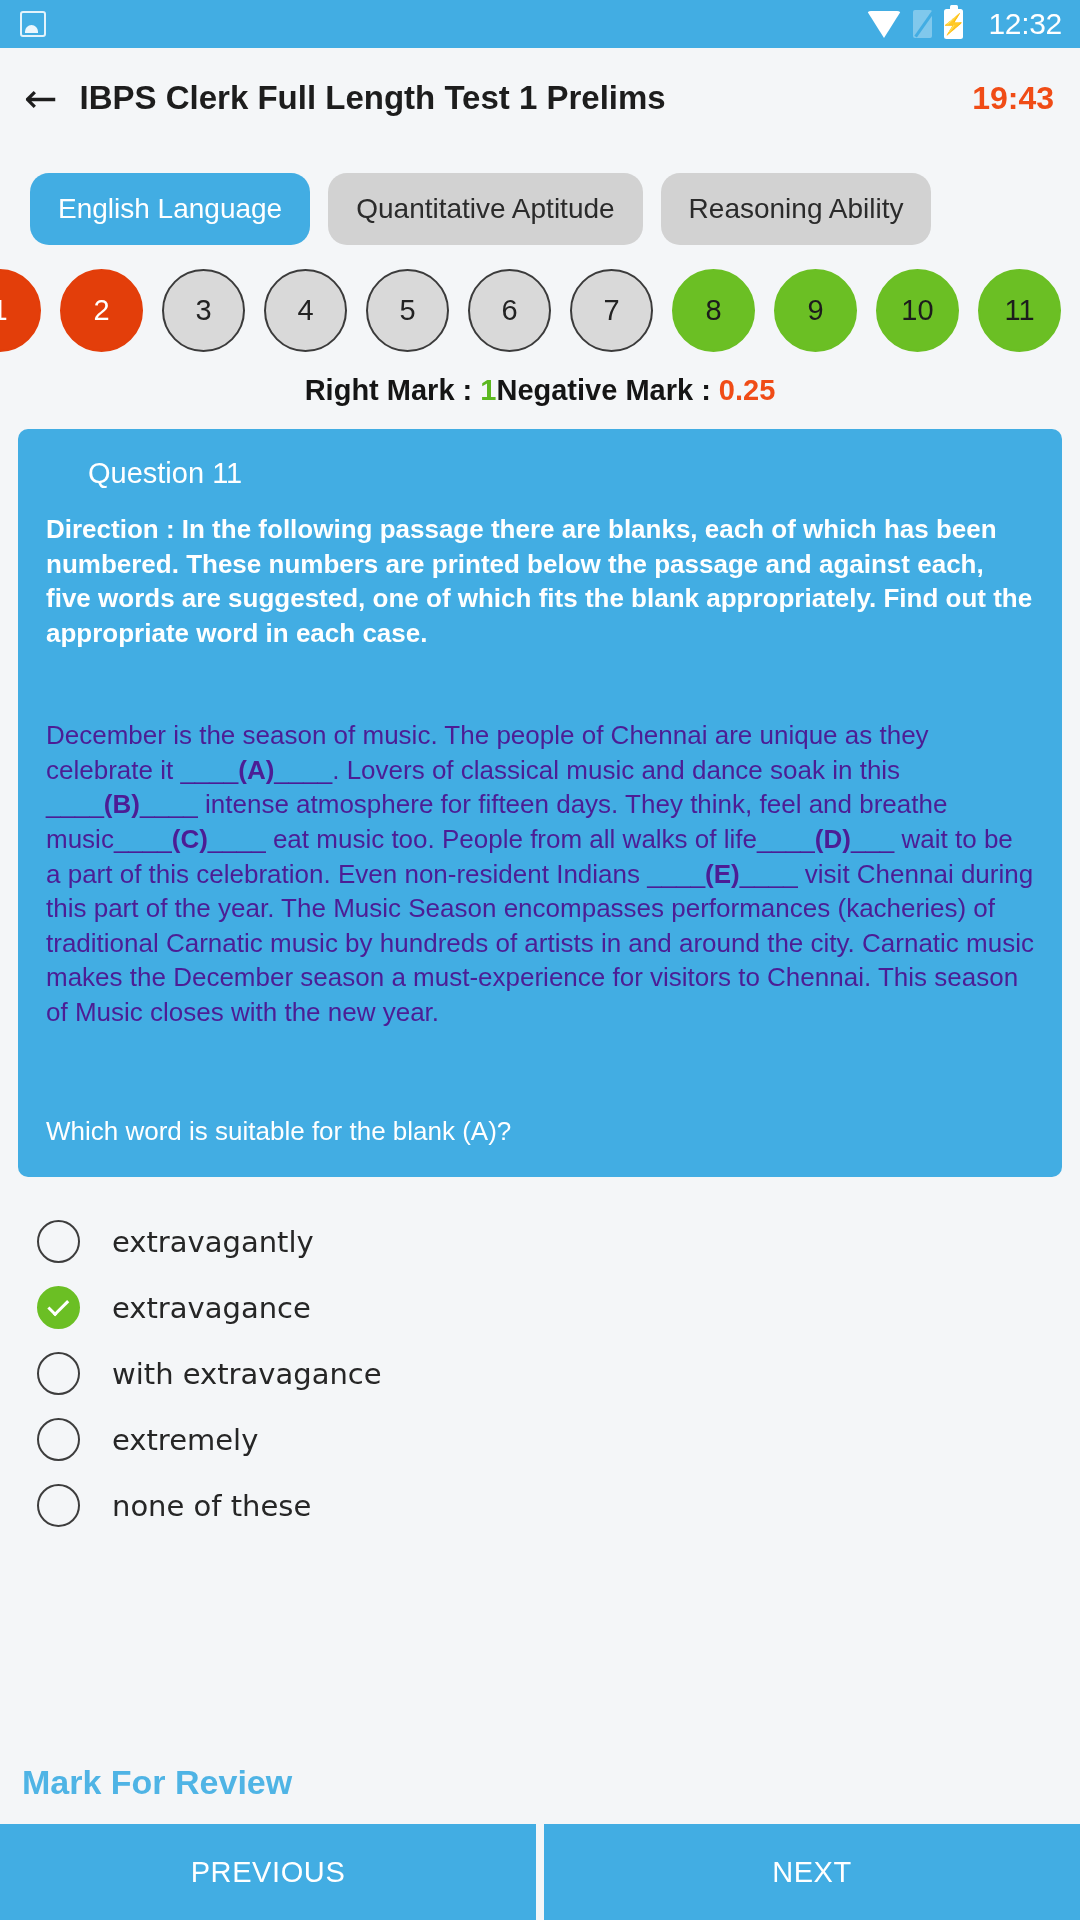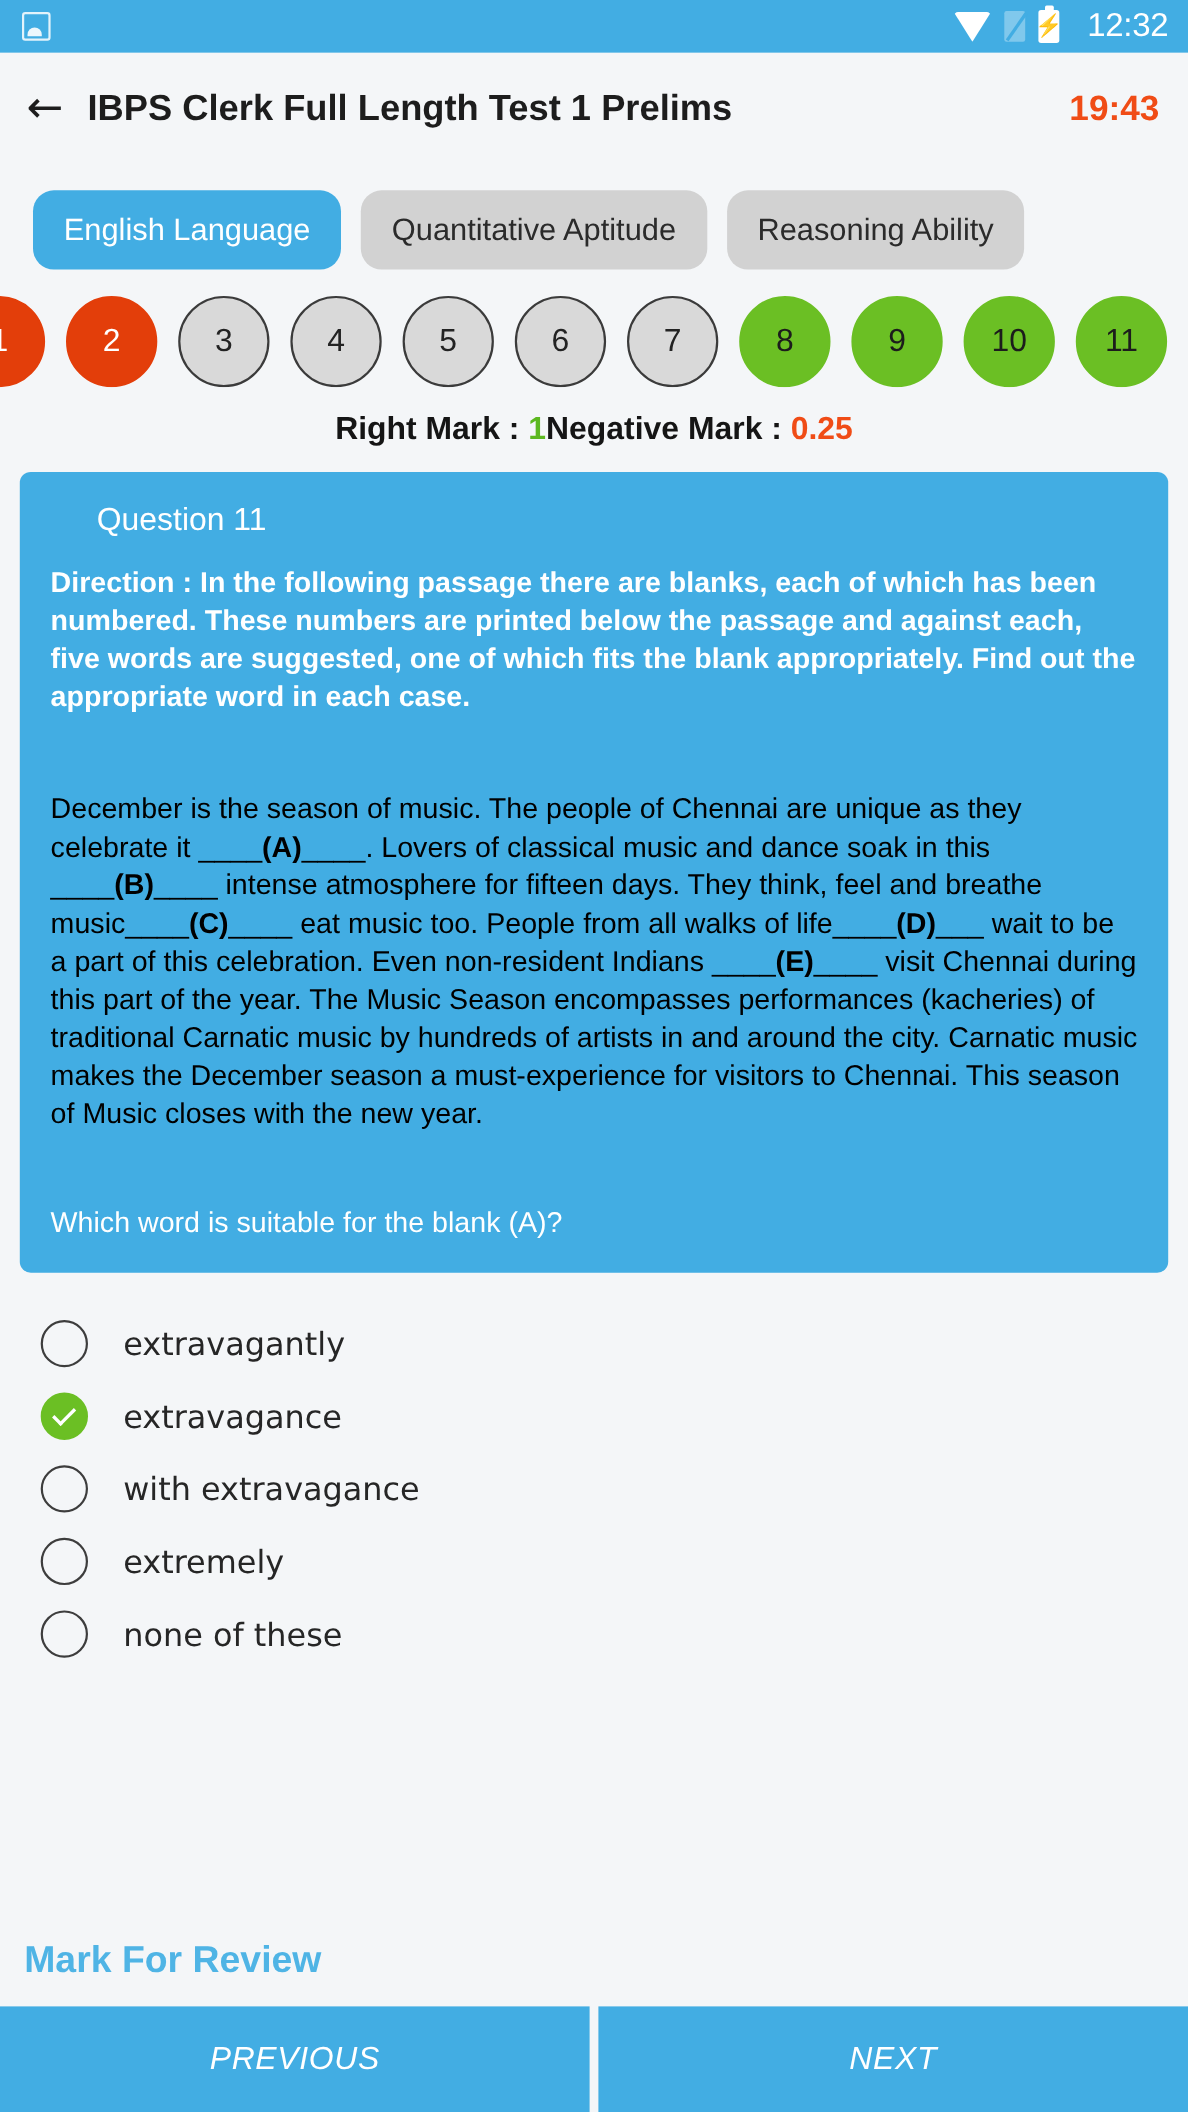"December is the season of" .q-passage { color: #000000 -> #4c1d95 }
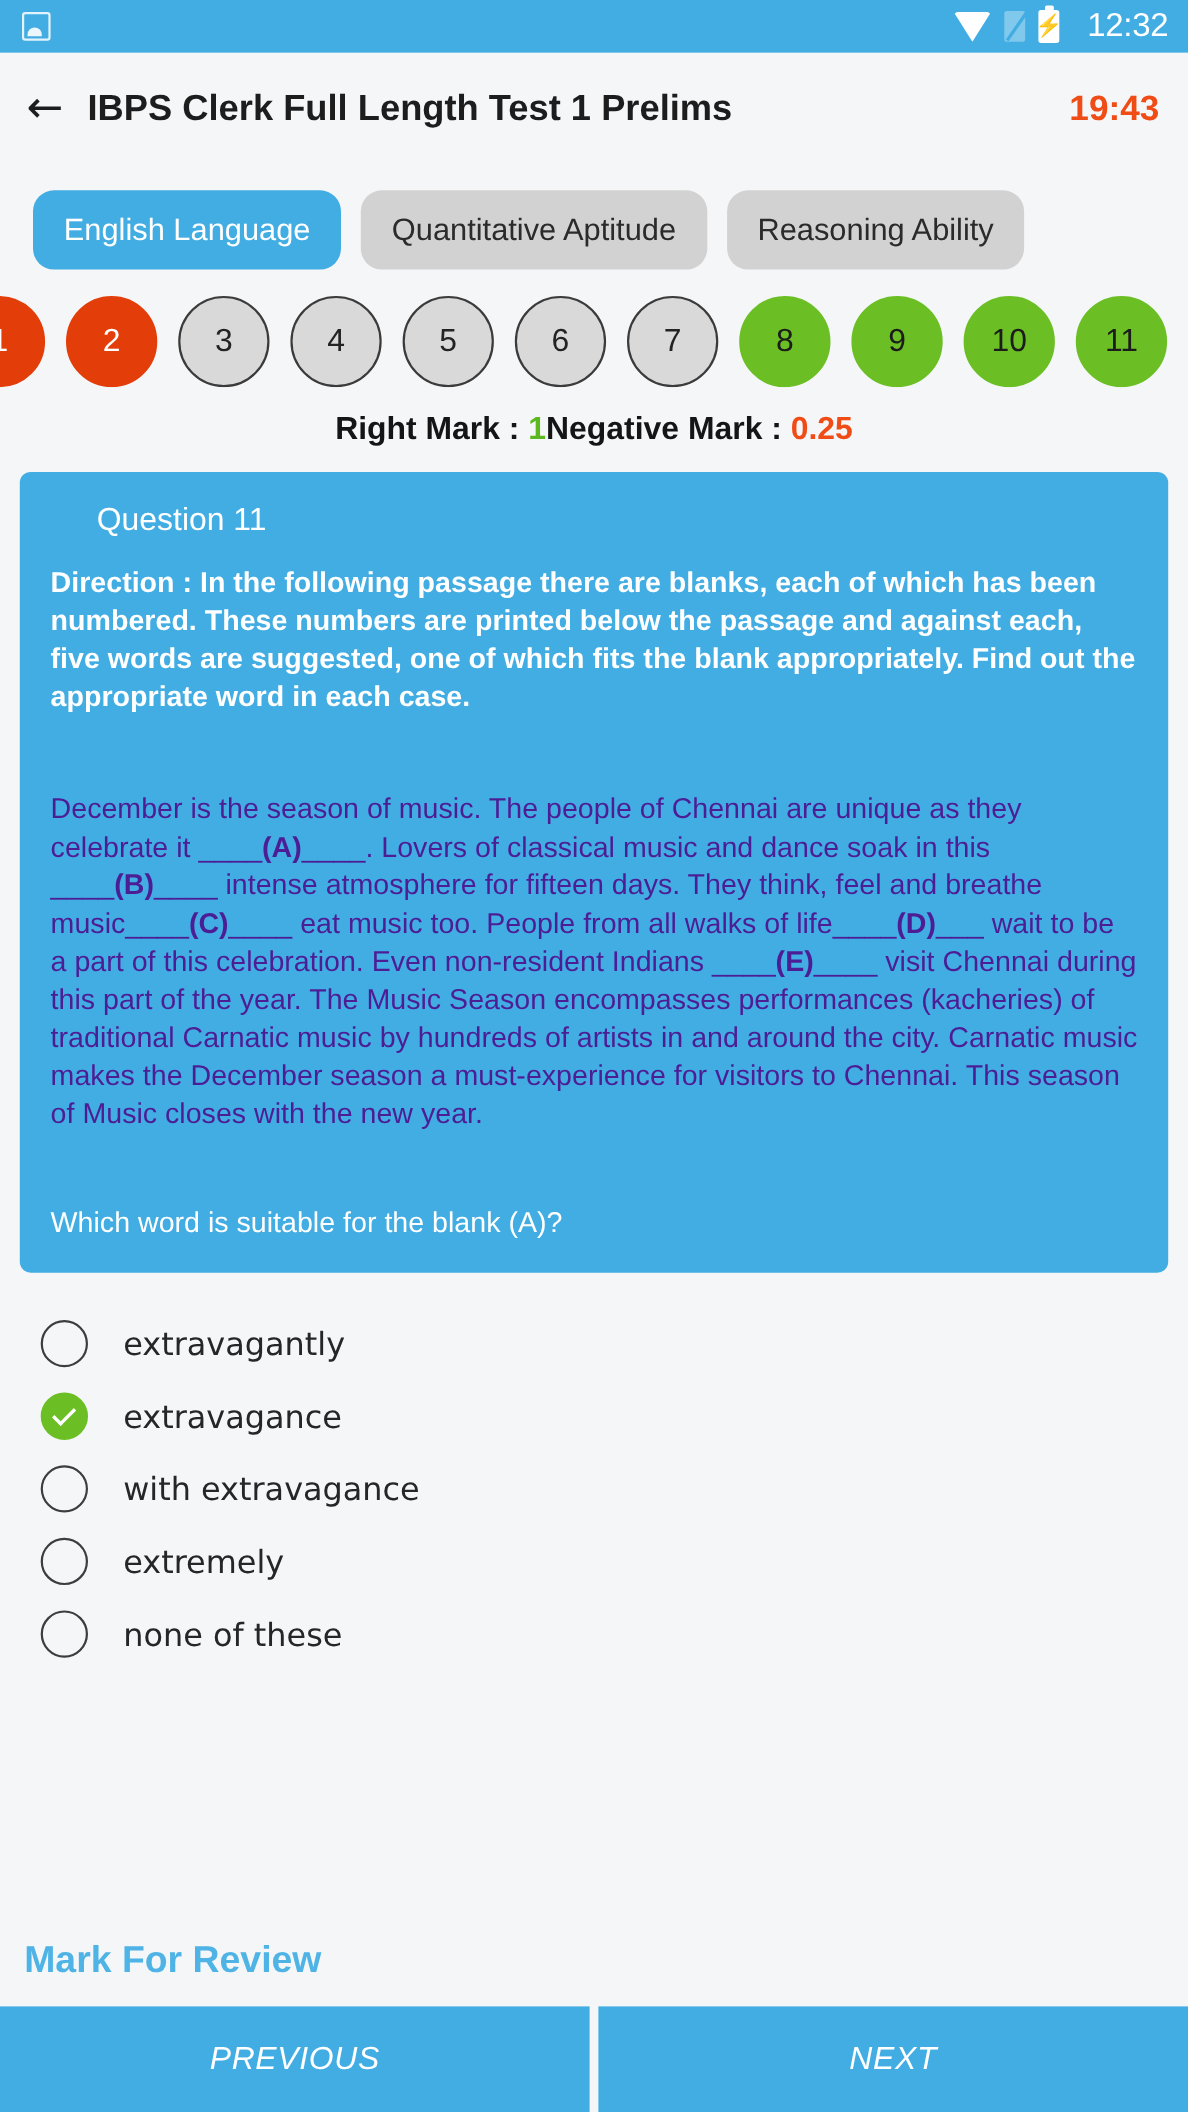"Which word is suitable for" .q-prompt { margin-top: 66px -> 86px }
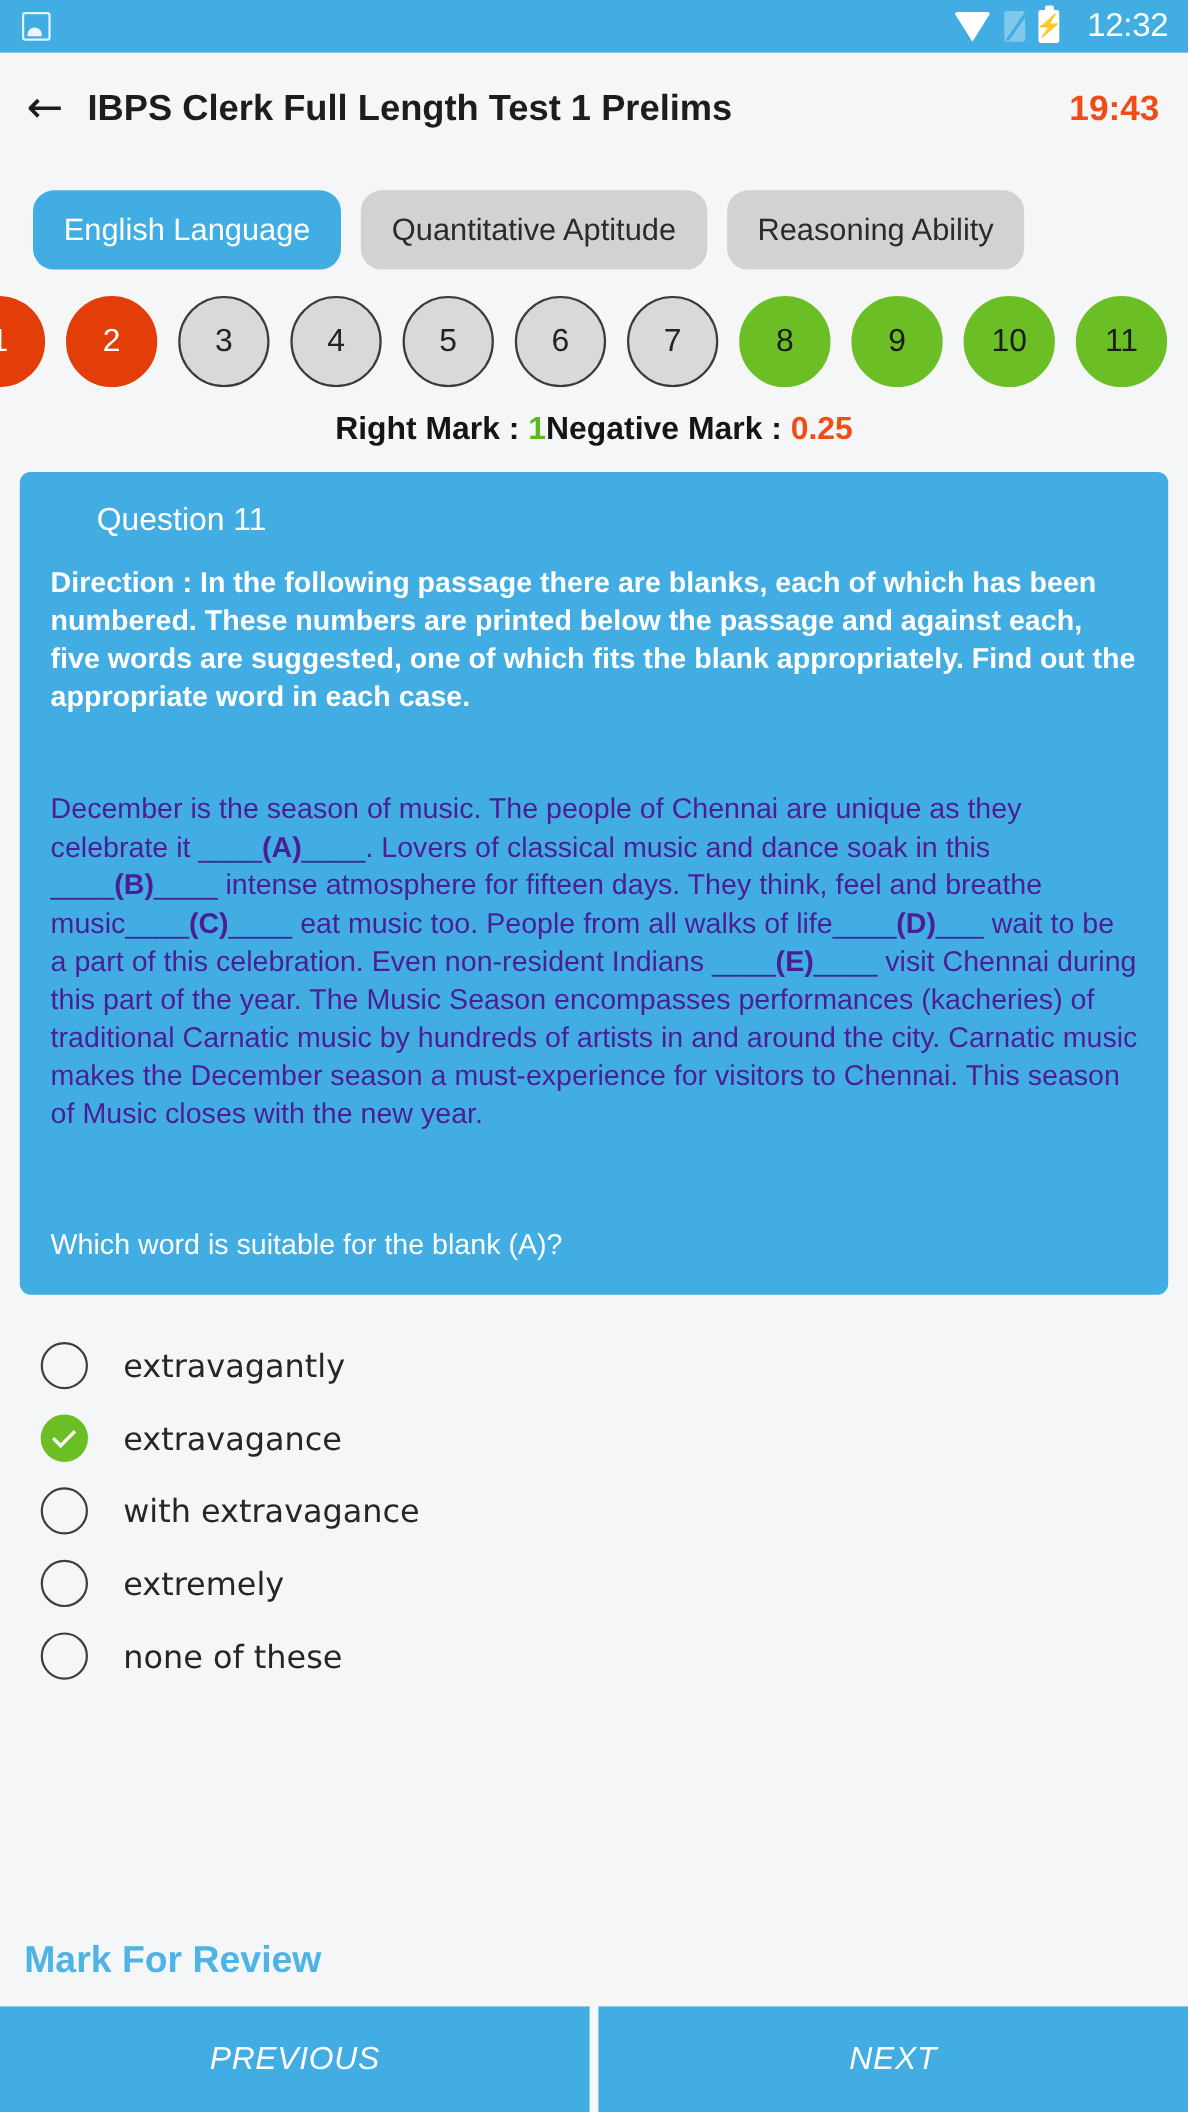"PREVIOUS" .bottom-nav { font-style: italic -> none }
